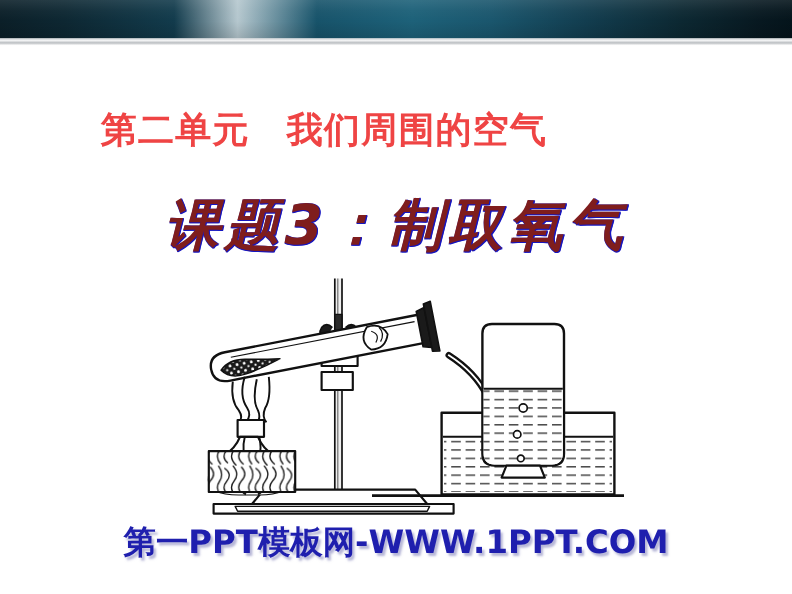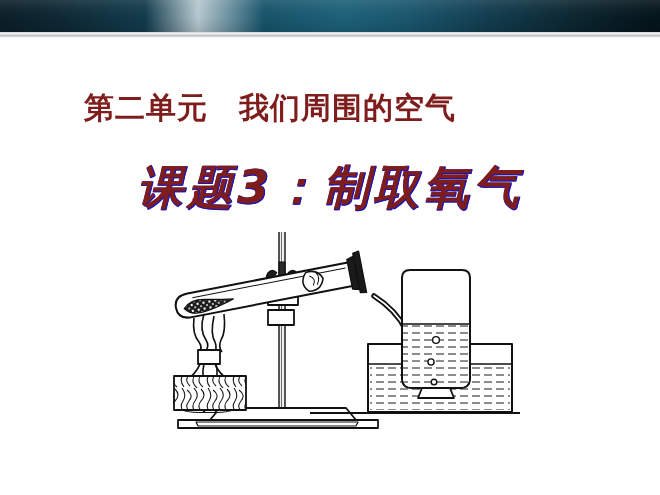"第二单元 我们周围的空气" .unit-heading { color: #7f1d1d -> #ef4444 }
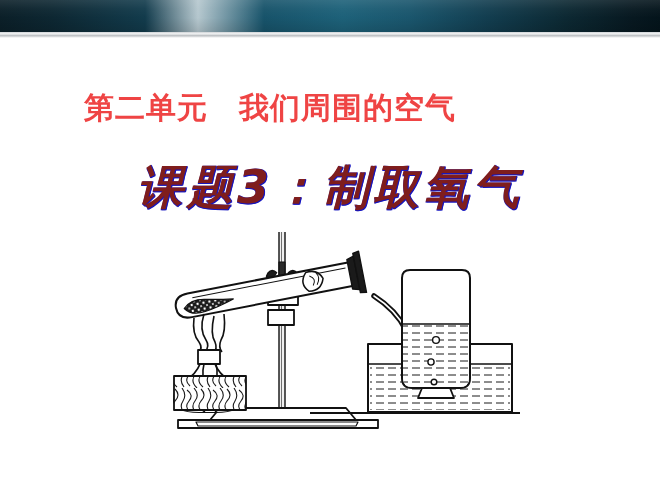"第一PPT模板网-WWW.1PPT.COM" div.footer-mark { html: none -> <div>第一PPT模板网-WWW.1PPT.COM</div> }
